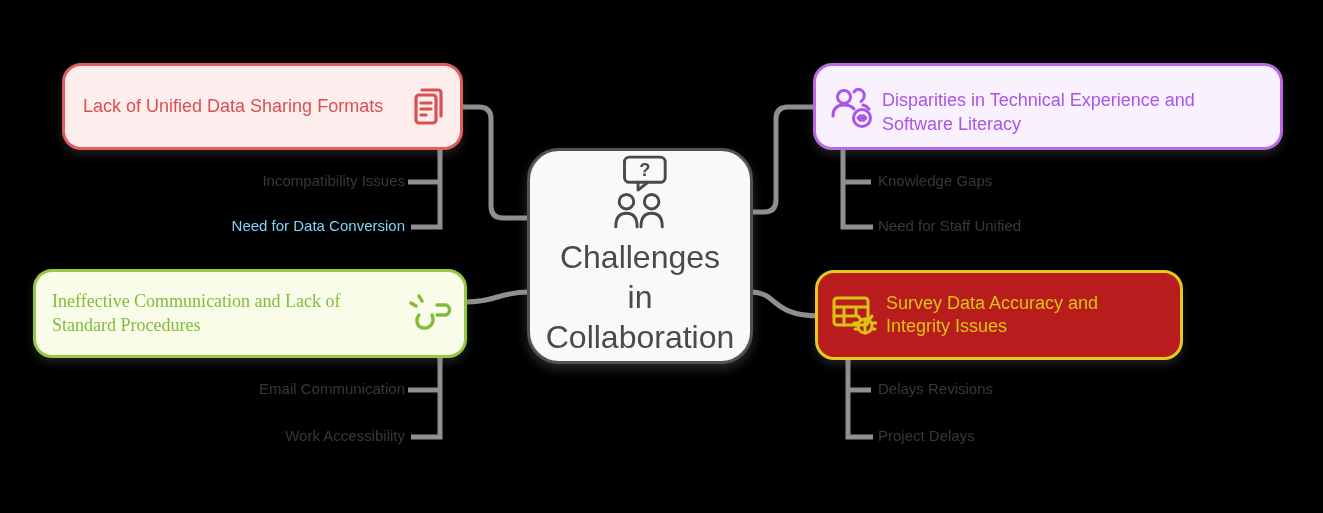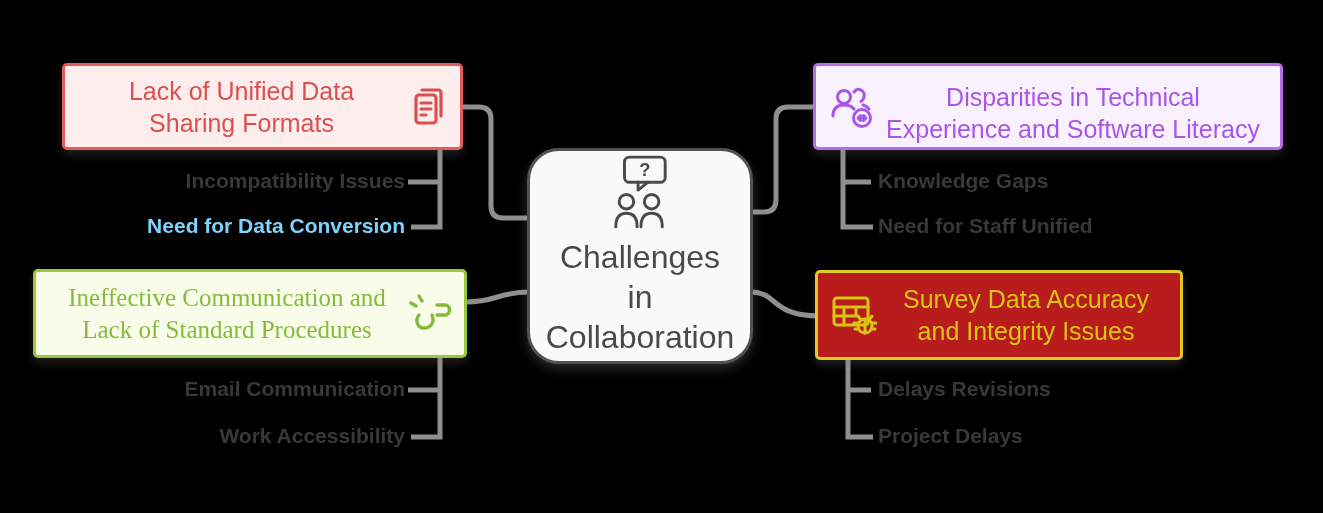"Lack of Unified Data Sharing" .branch-box { border-radius: 5px -> 19px; font-size: 25px -> 18px; text-align: center -> none }
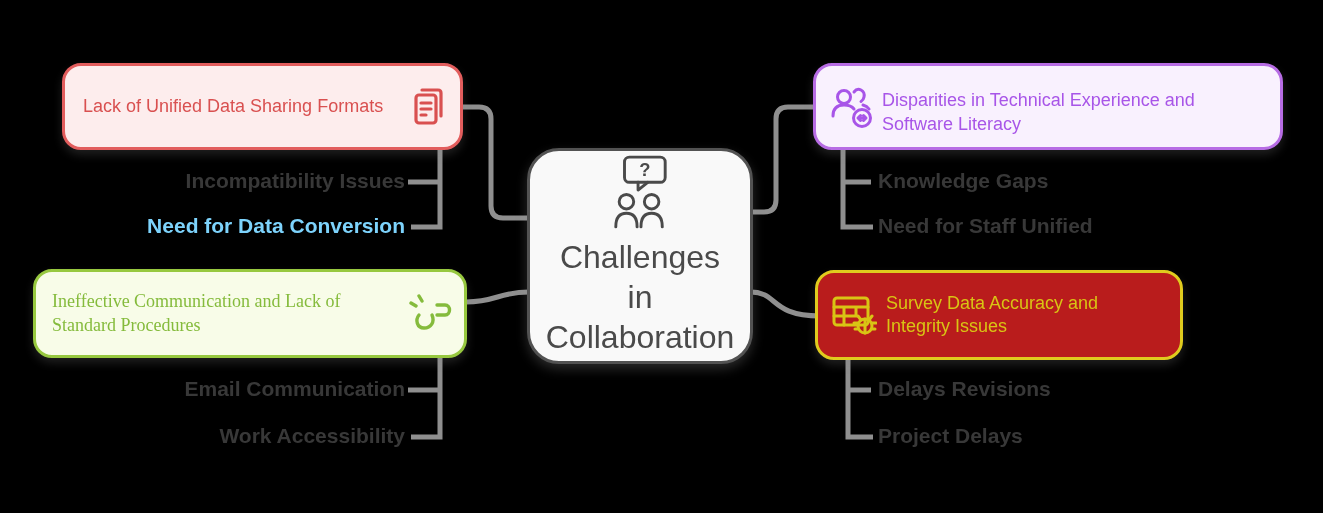"Incompatibility Issues" .child { font-size: 21px -> 15px; font-weight: 700 -> 400 }
